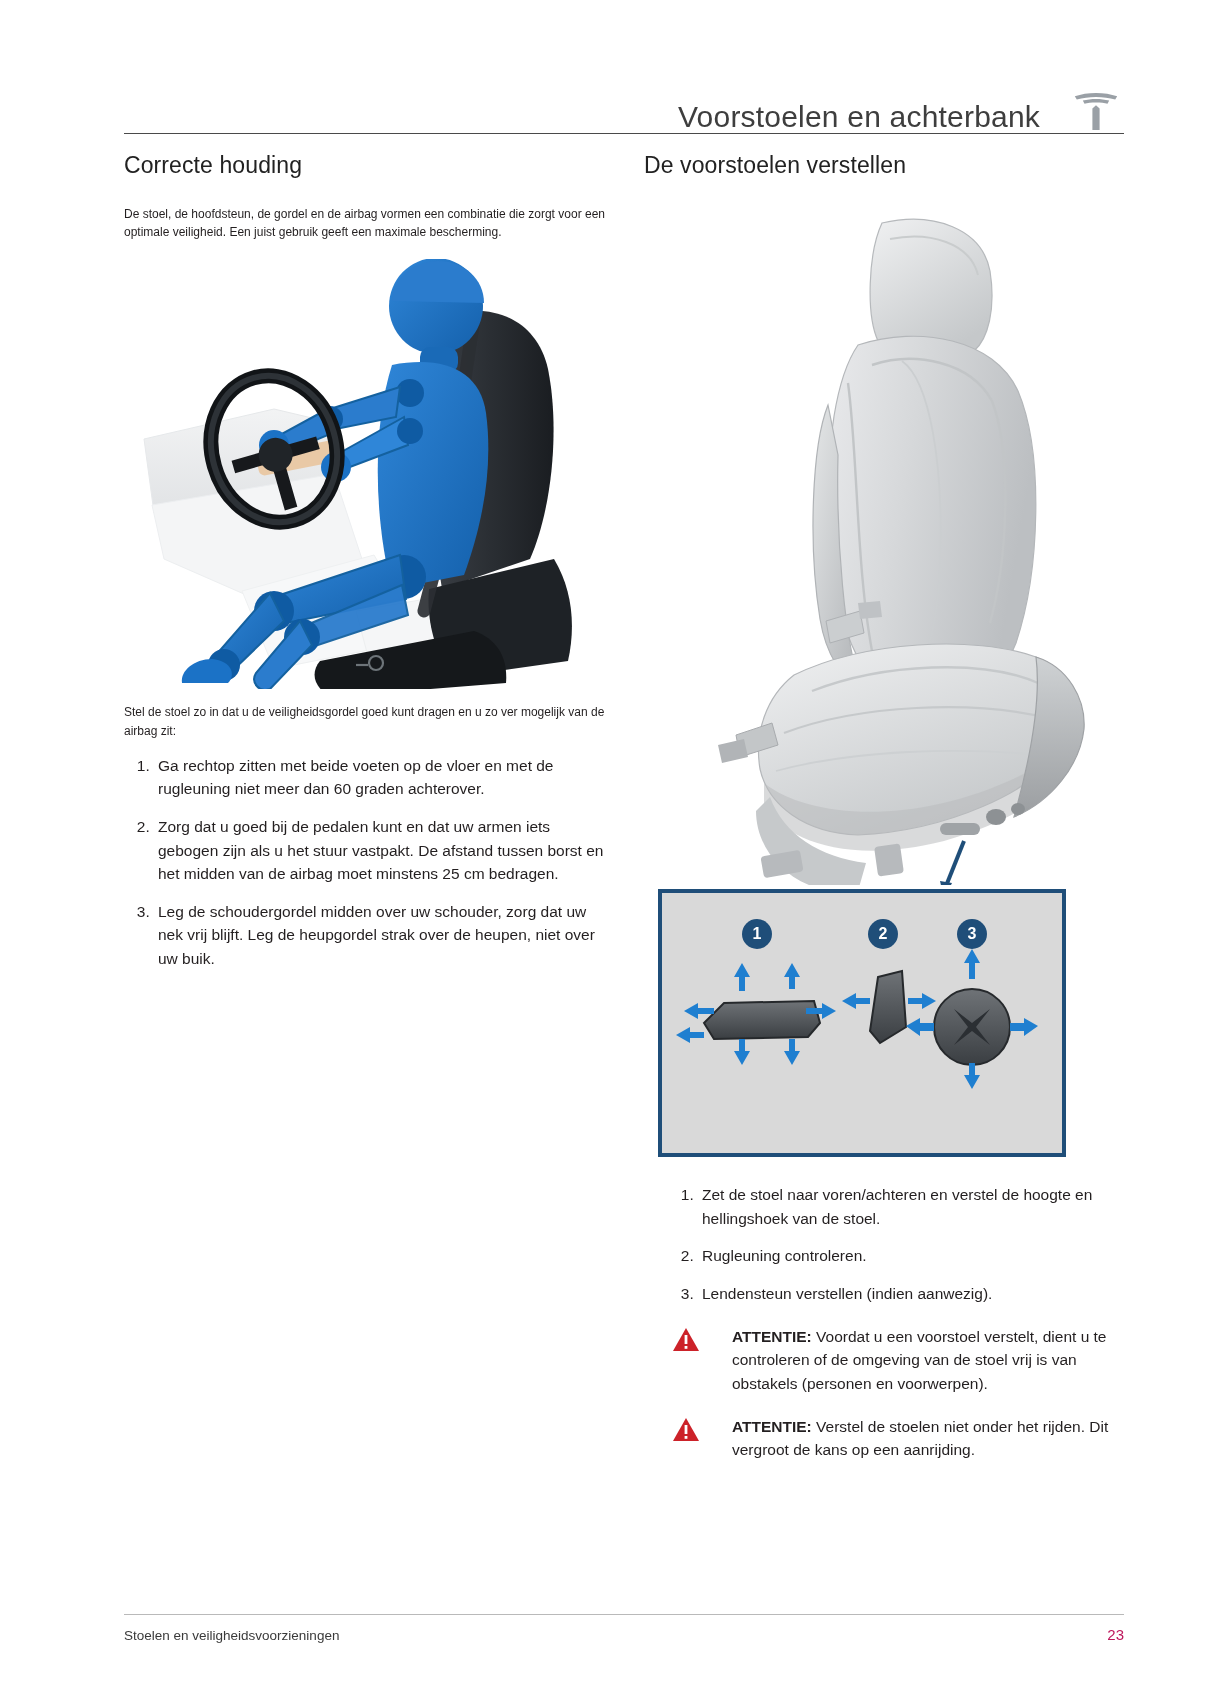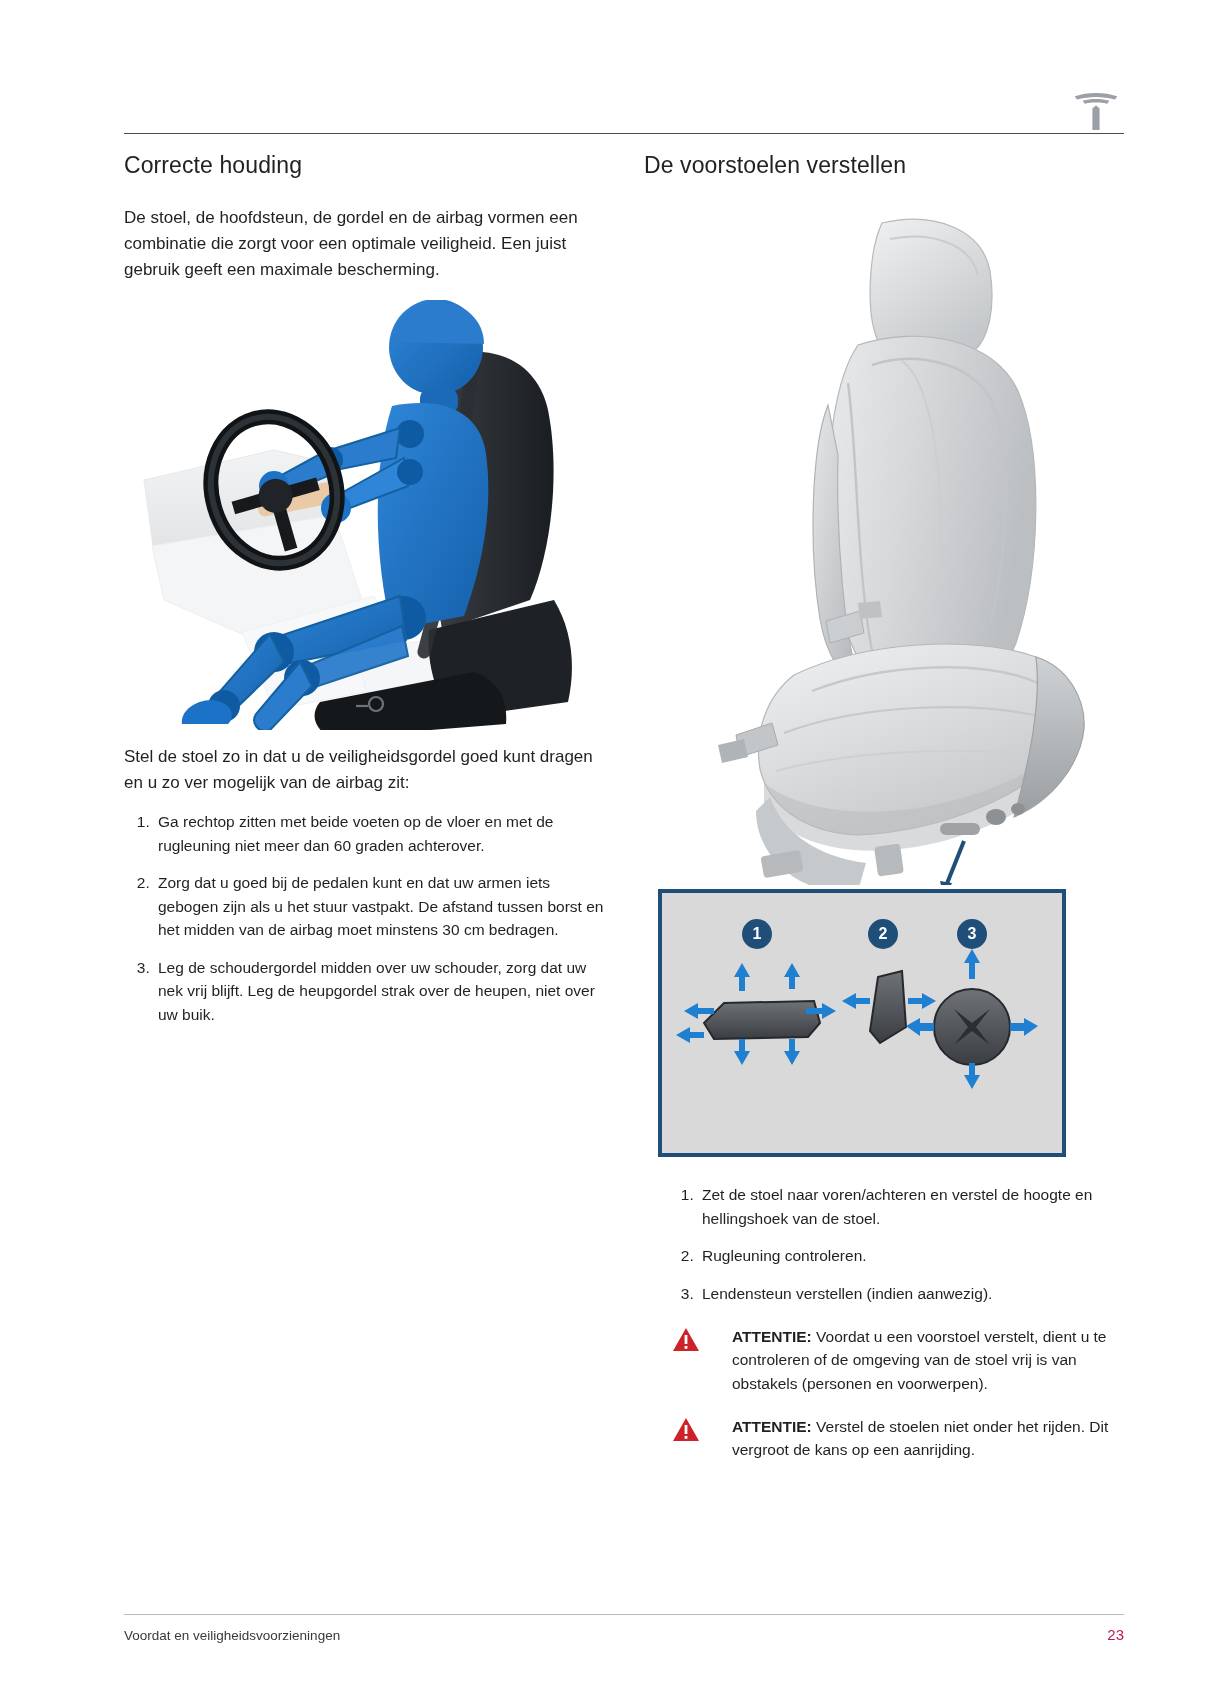"Voorstoelen en achterbank" div.header-title { html: none -> <div>Voorstoelen en achterbank</div> }
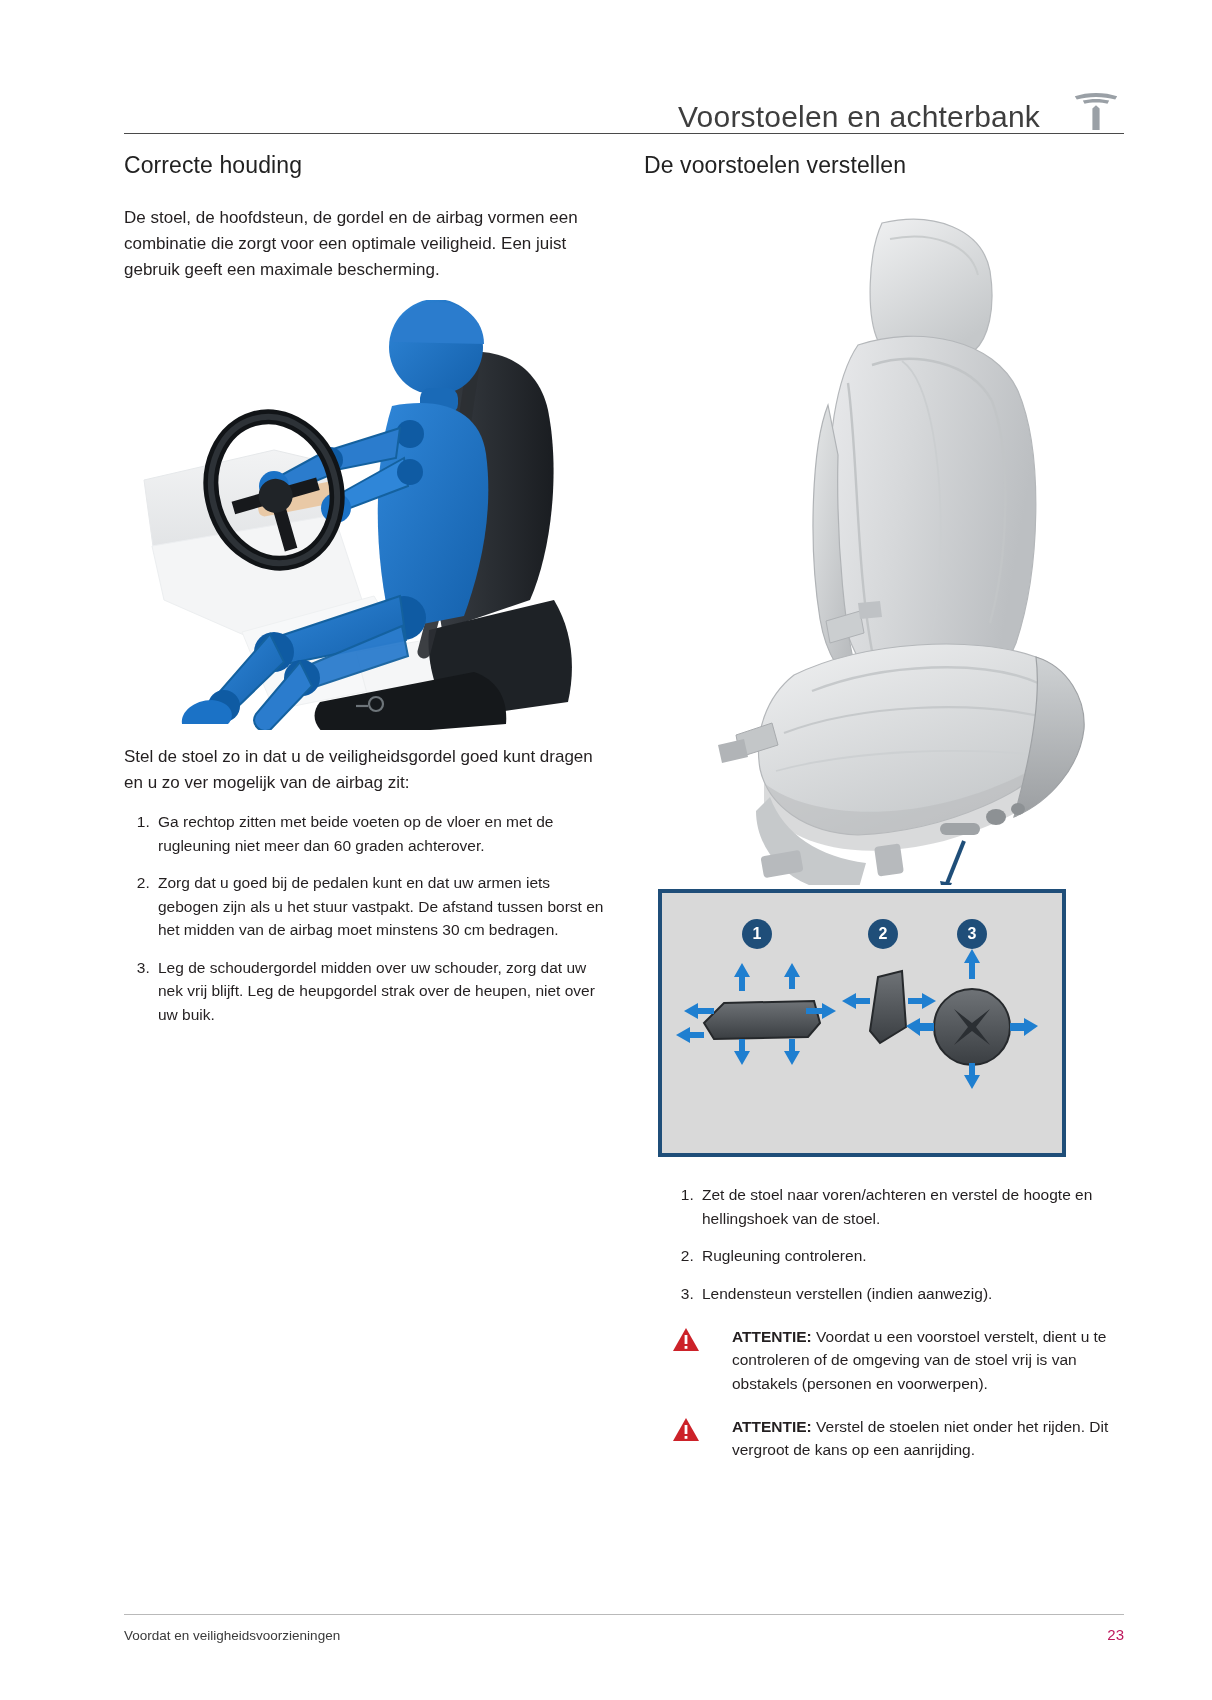"De stoel, de hoofdsteun, de" p.body-text { font-size: 17px -> 12px }
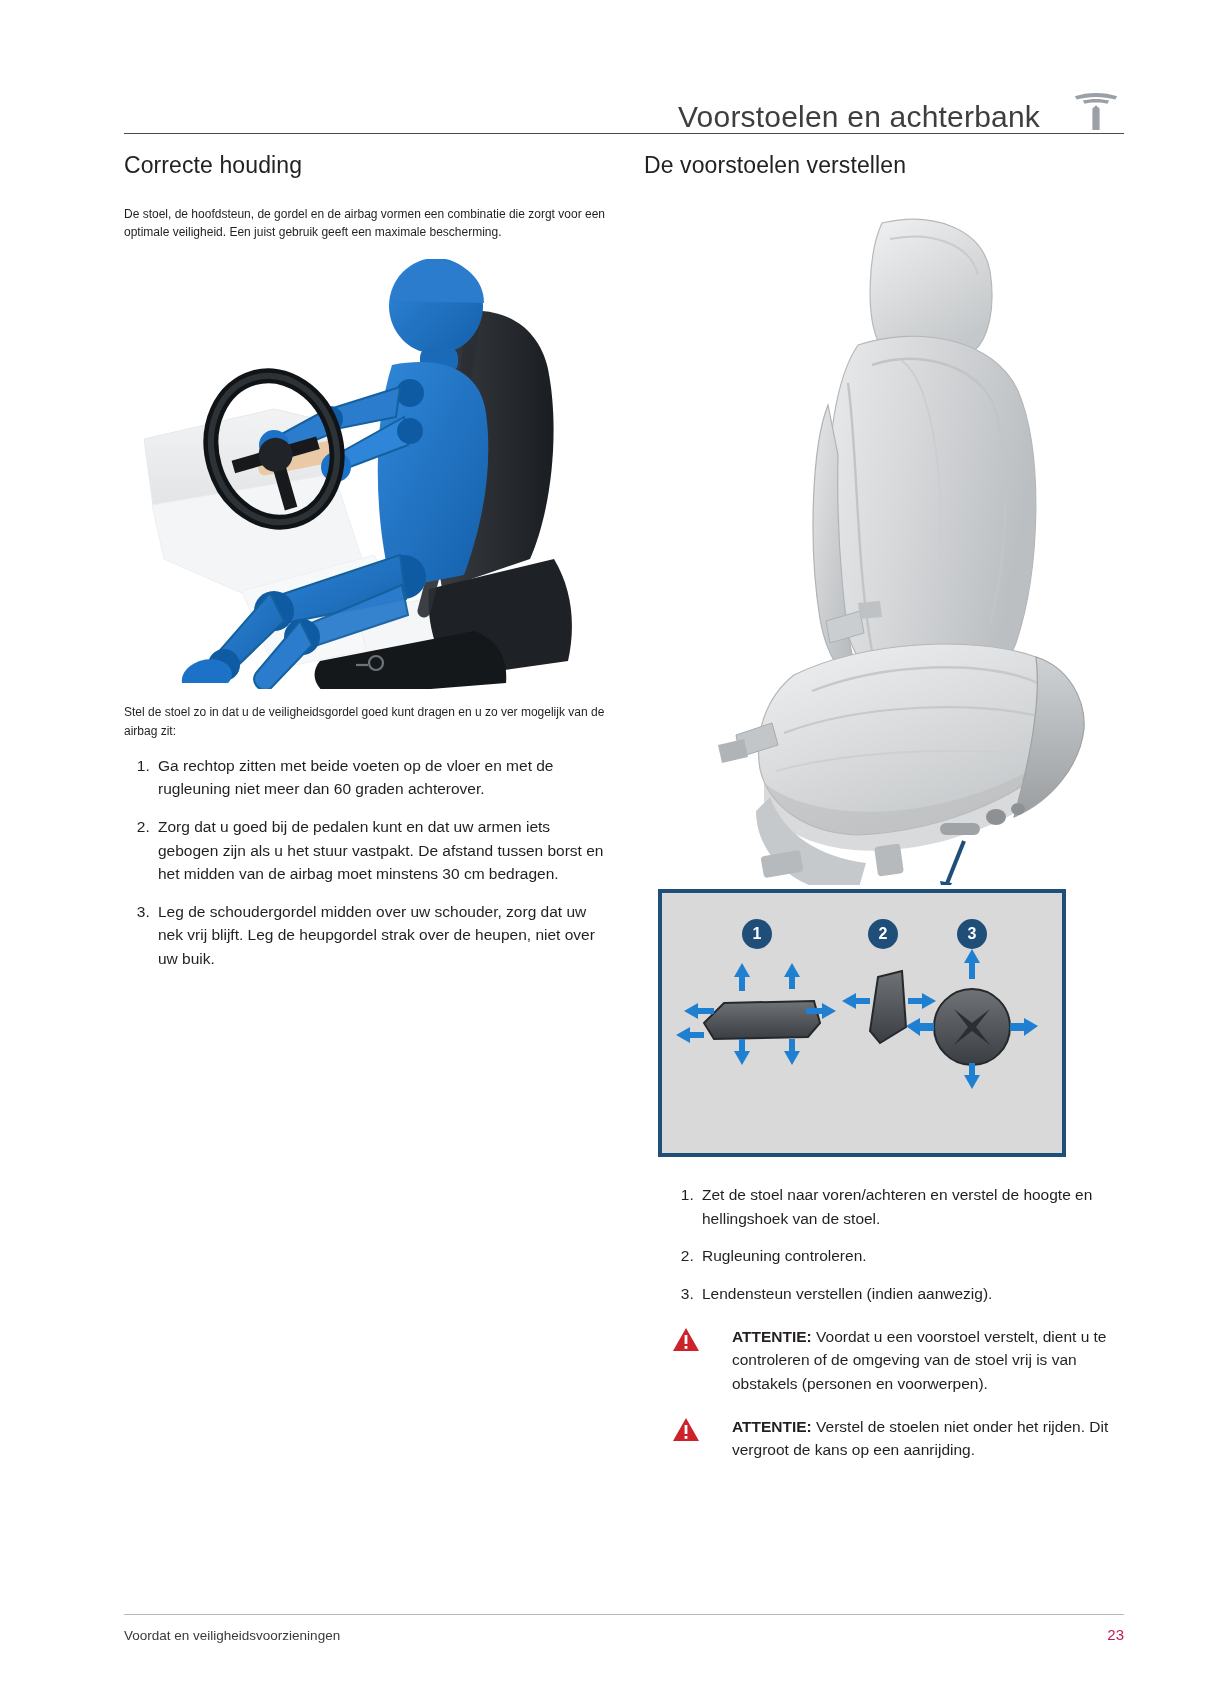"Zorg dat u goed bij" li { text: 30 -> 25 }
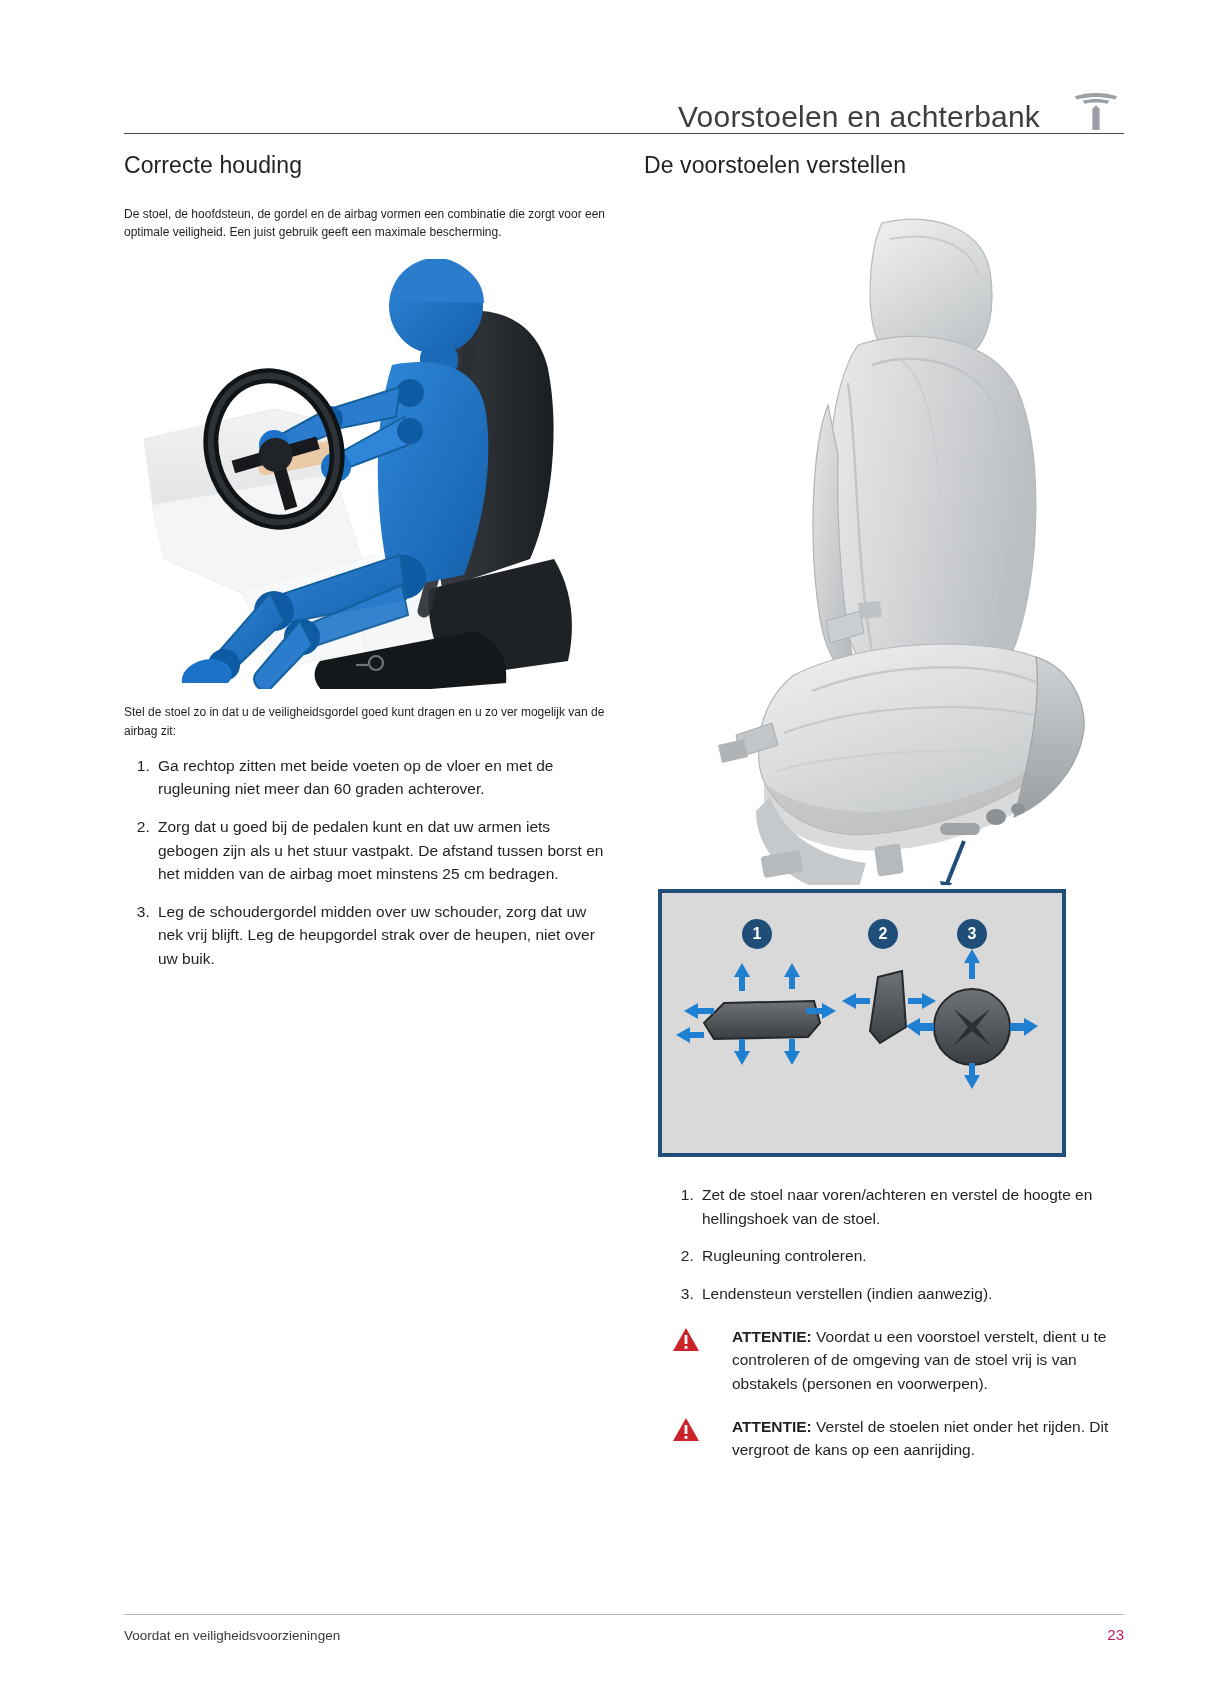"Voordat en veiligheidsvoorzieningen" div.footer-left { text: Voordat -> Stoelen }
